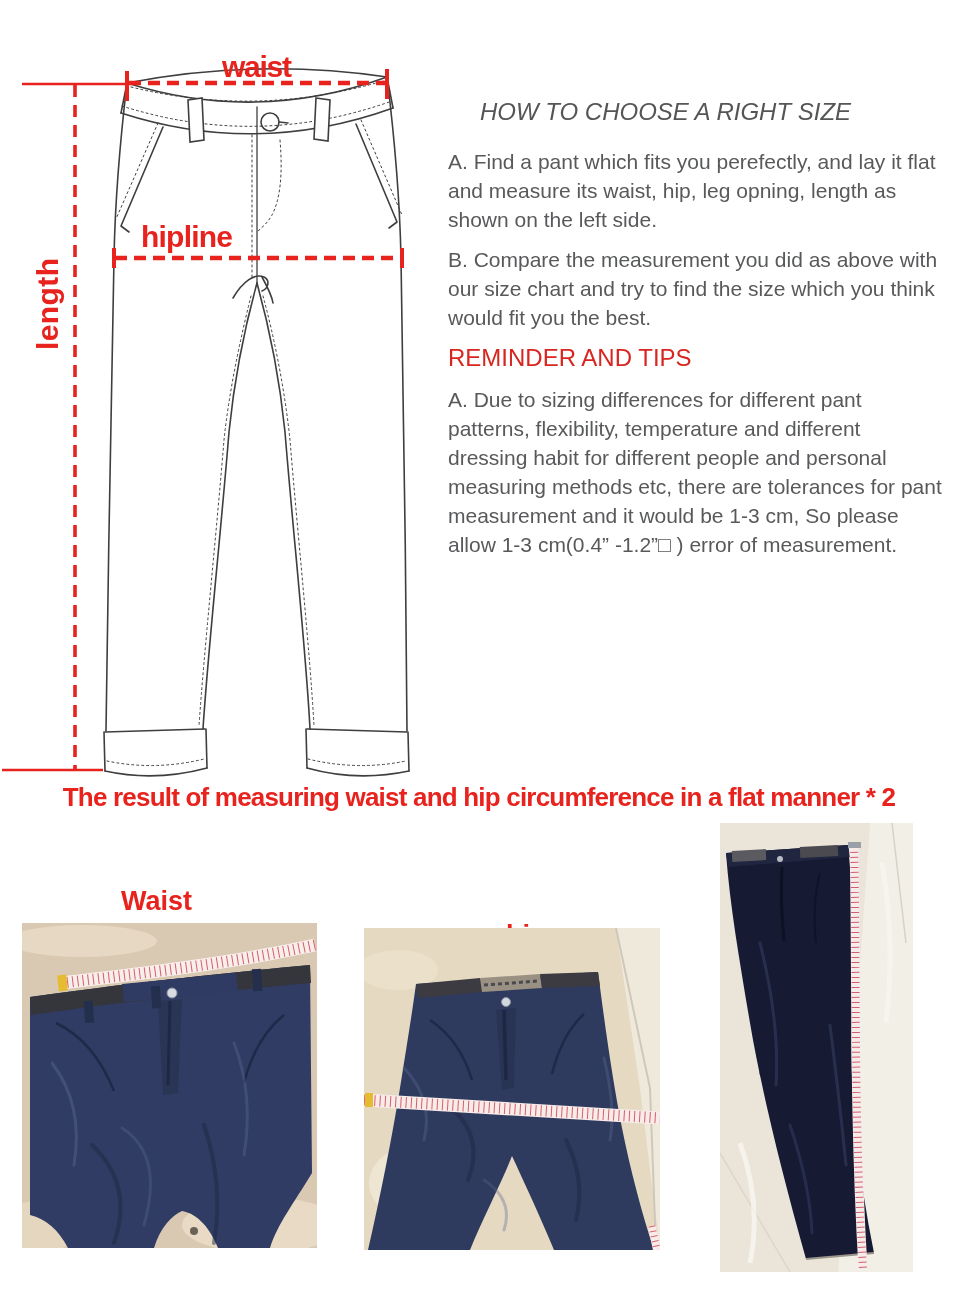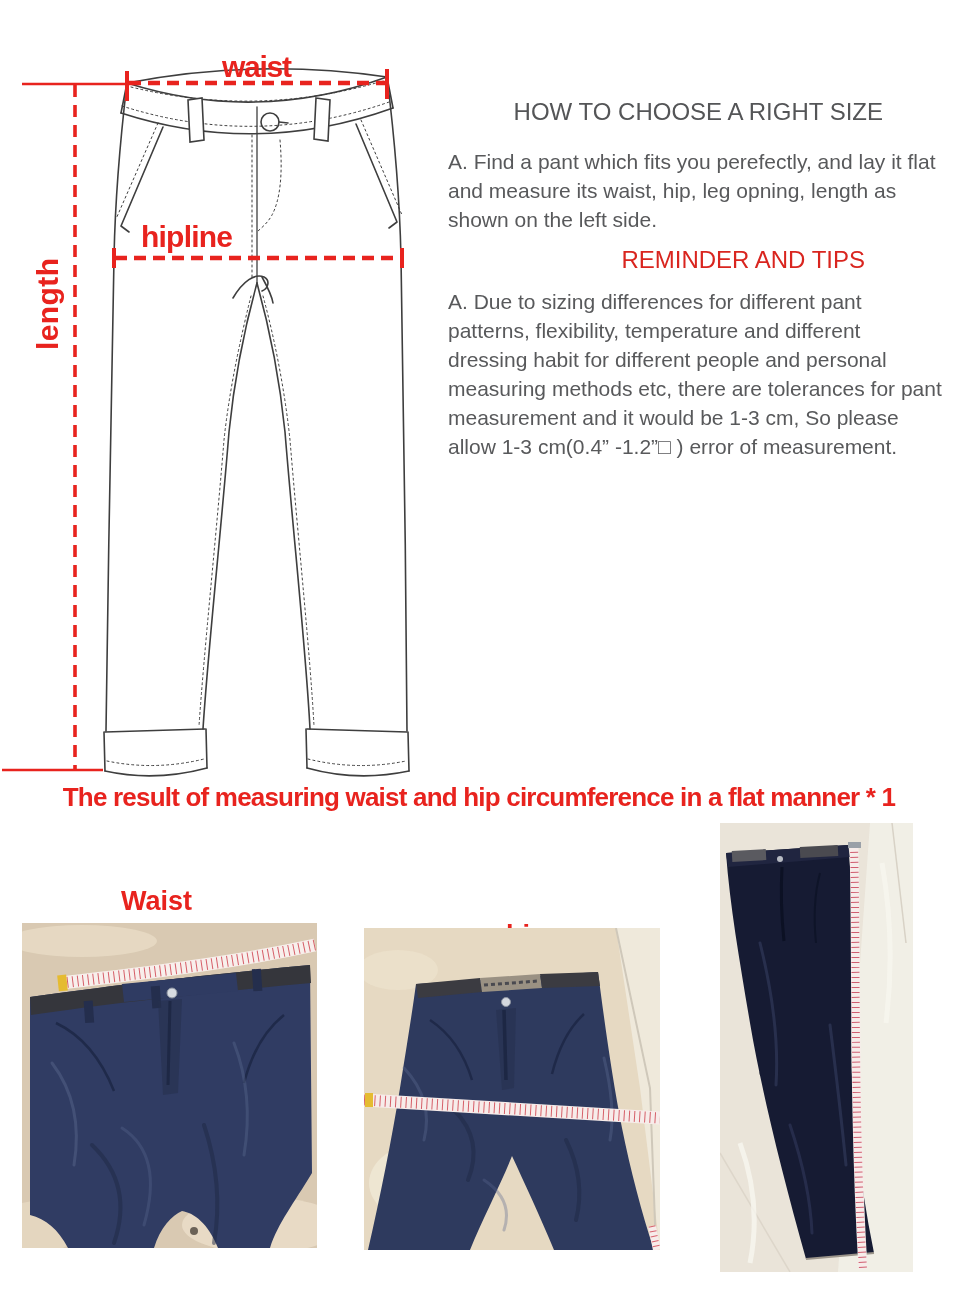"HOW TO CHOOSE A RIGHT" .guide-col h1 { font-style: none -> italic; text-align: right -> center }
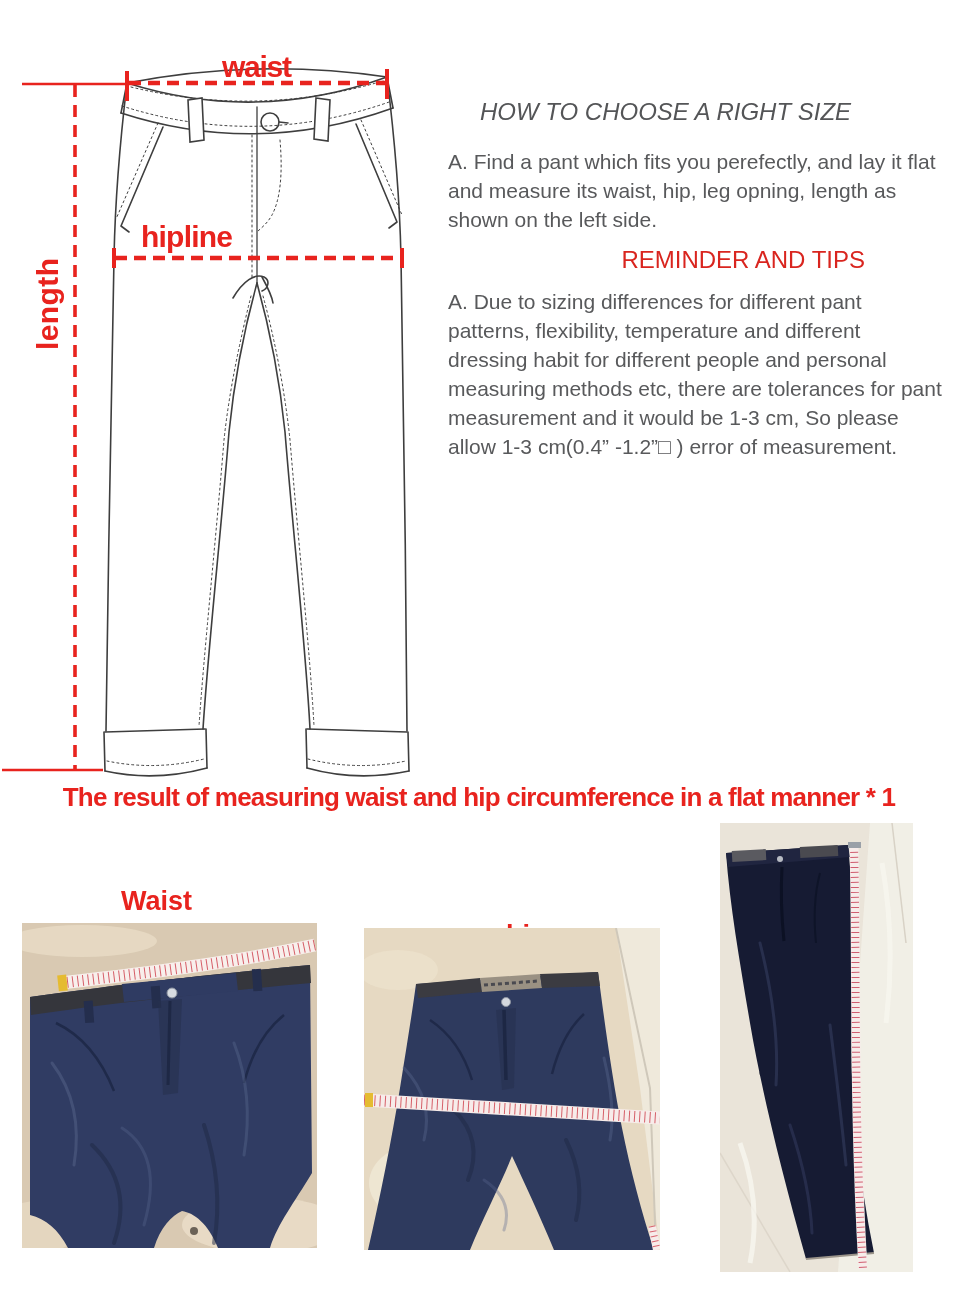"B. Compare the measurement you" p { html: none -> <p>B. Compare the measurement you did as above with our size chart and try to find the size which you think would fit you the best.</p> }
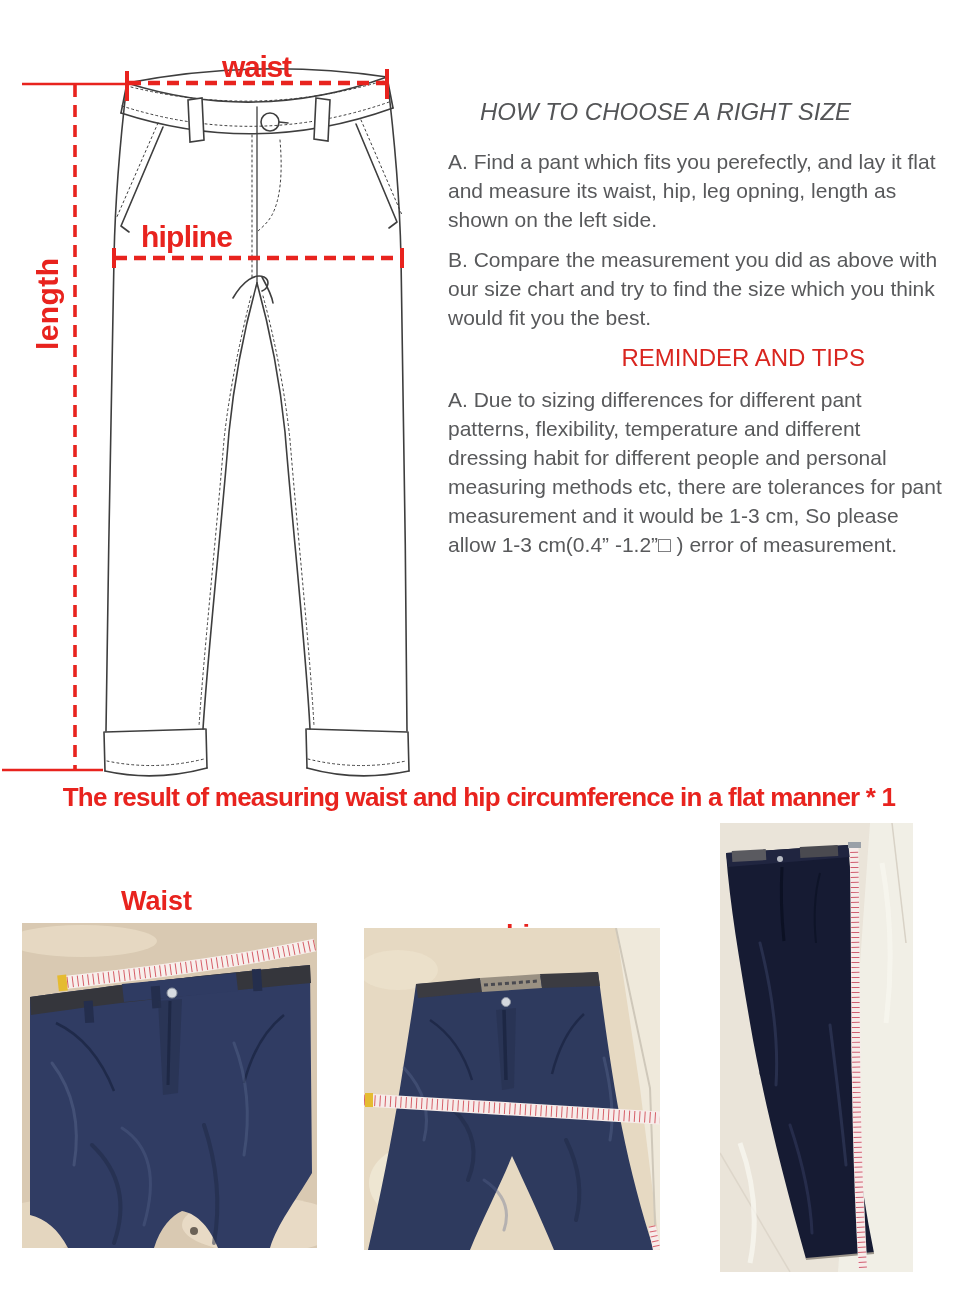"REMINDER AND TIPS" .guide-col h2 { text-align: right -> left }
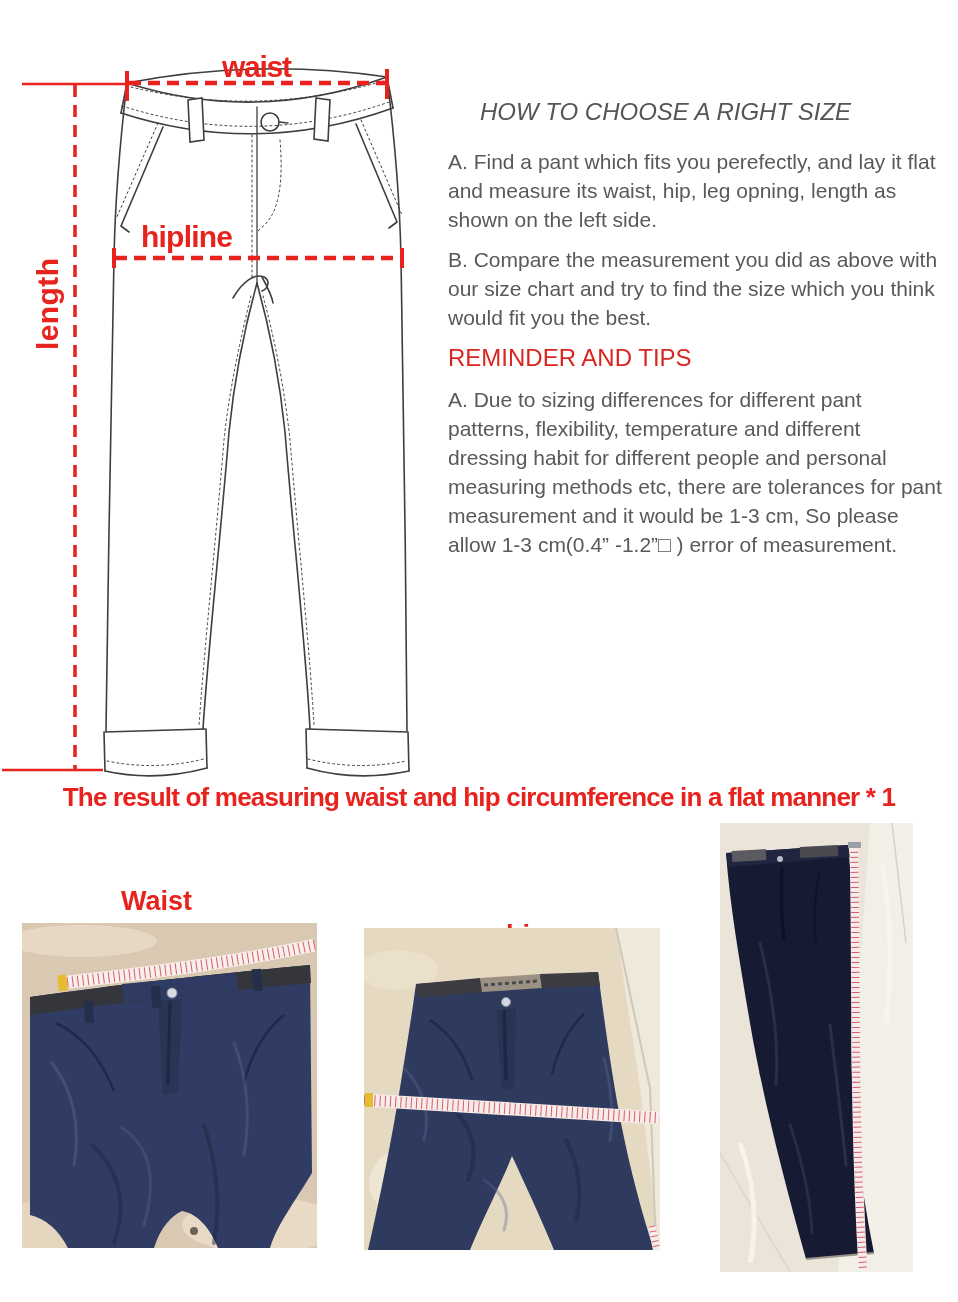"The result of measuring waist" div.banner { text: 1 -> 2 }
